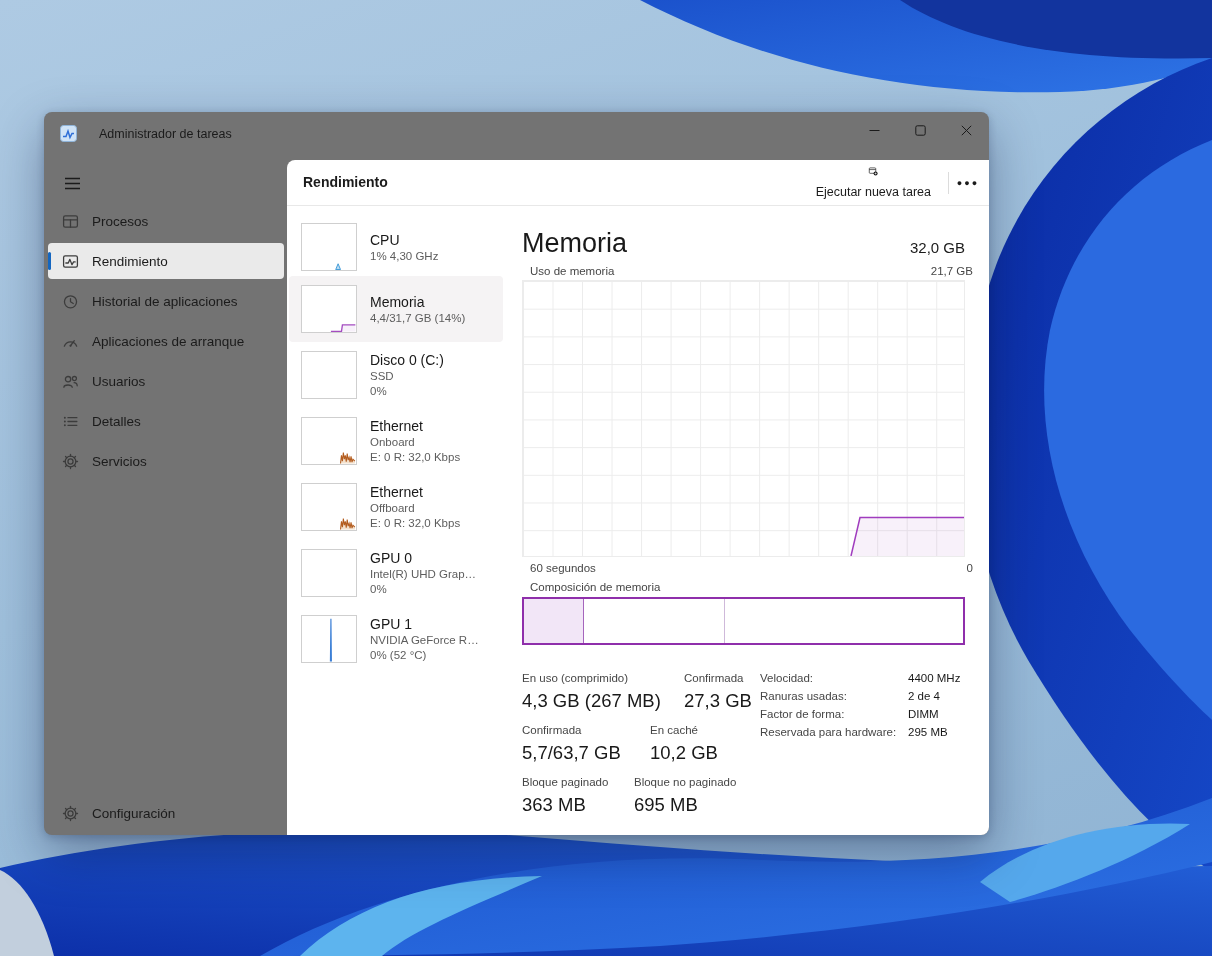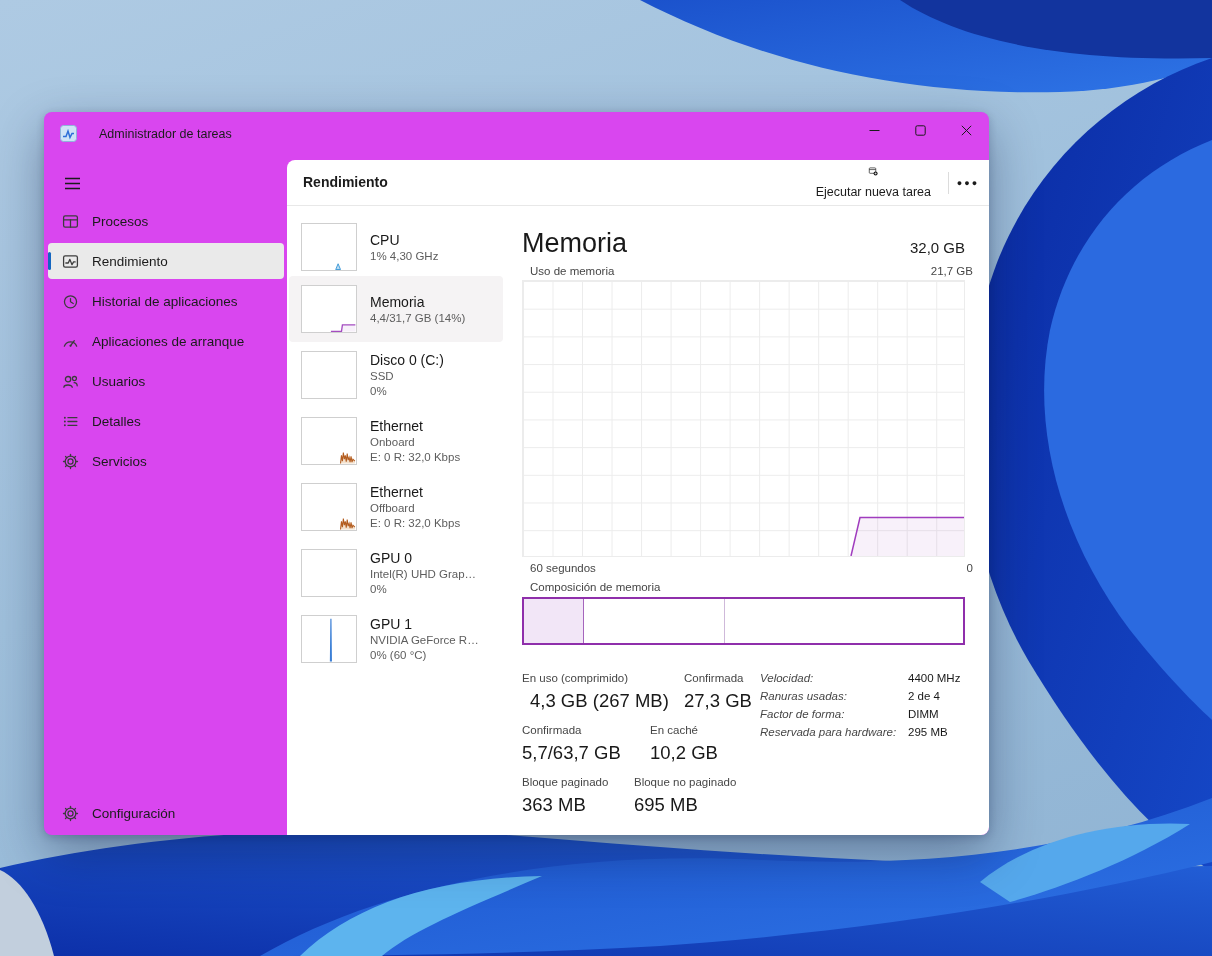"Administrador de tareas" .win { background: #d946ef -> #737373 }
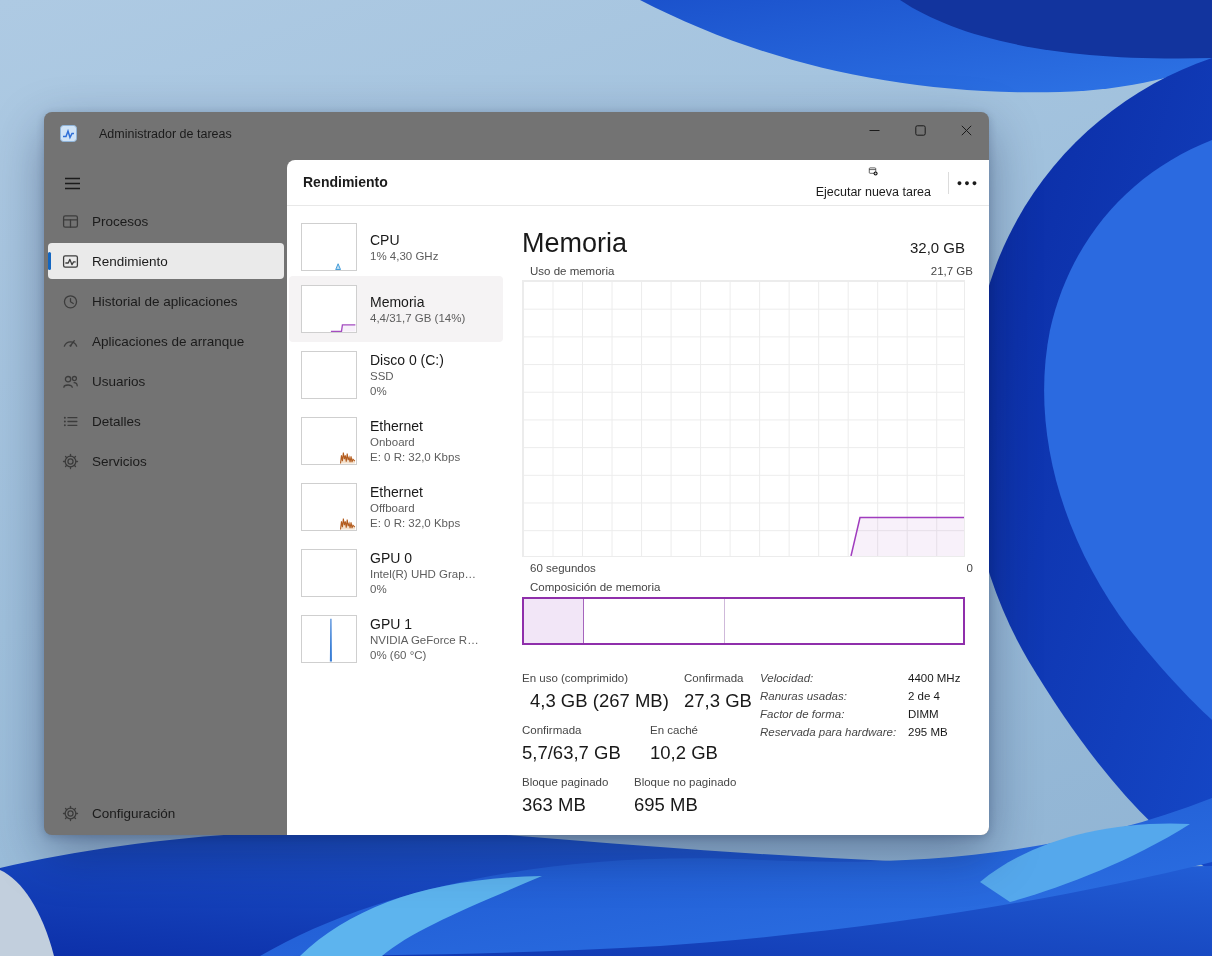"0% (60 °C)" div.psub { text: 60 -> 52 }
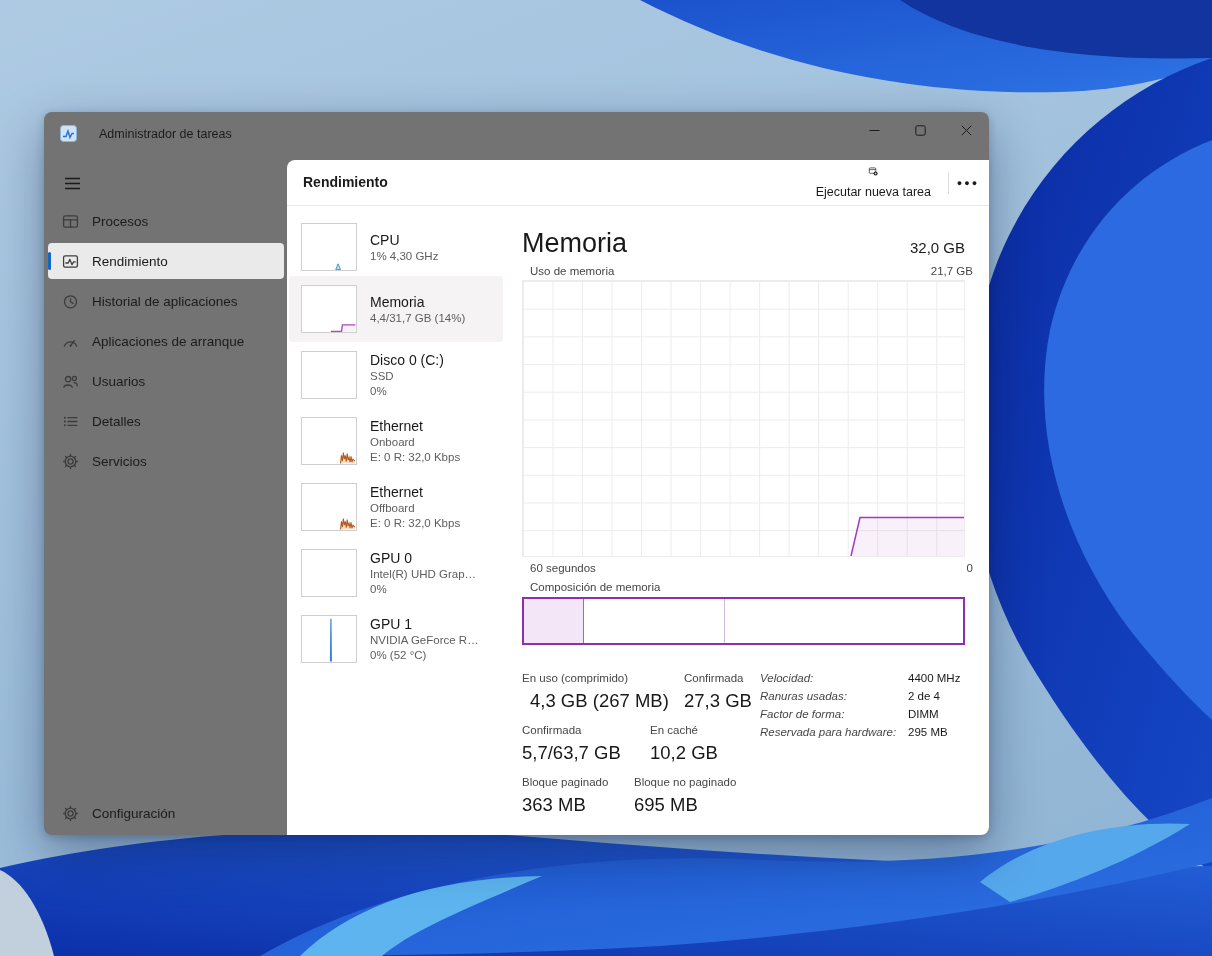"Velocidad:" .hlabel { font-style: italic -> none }
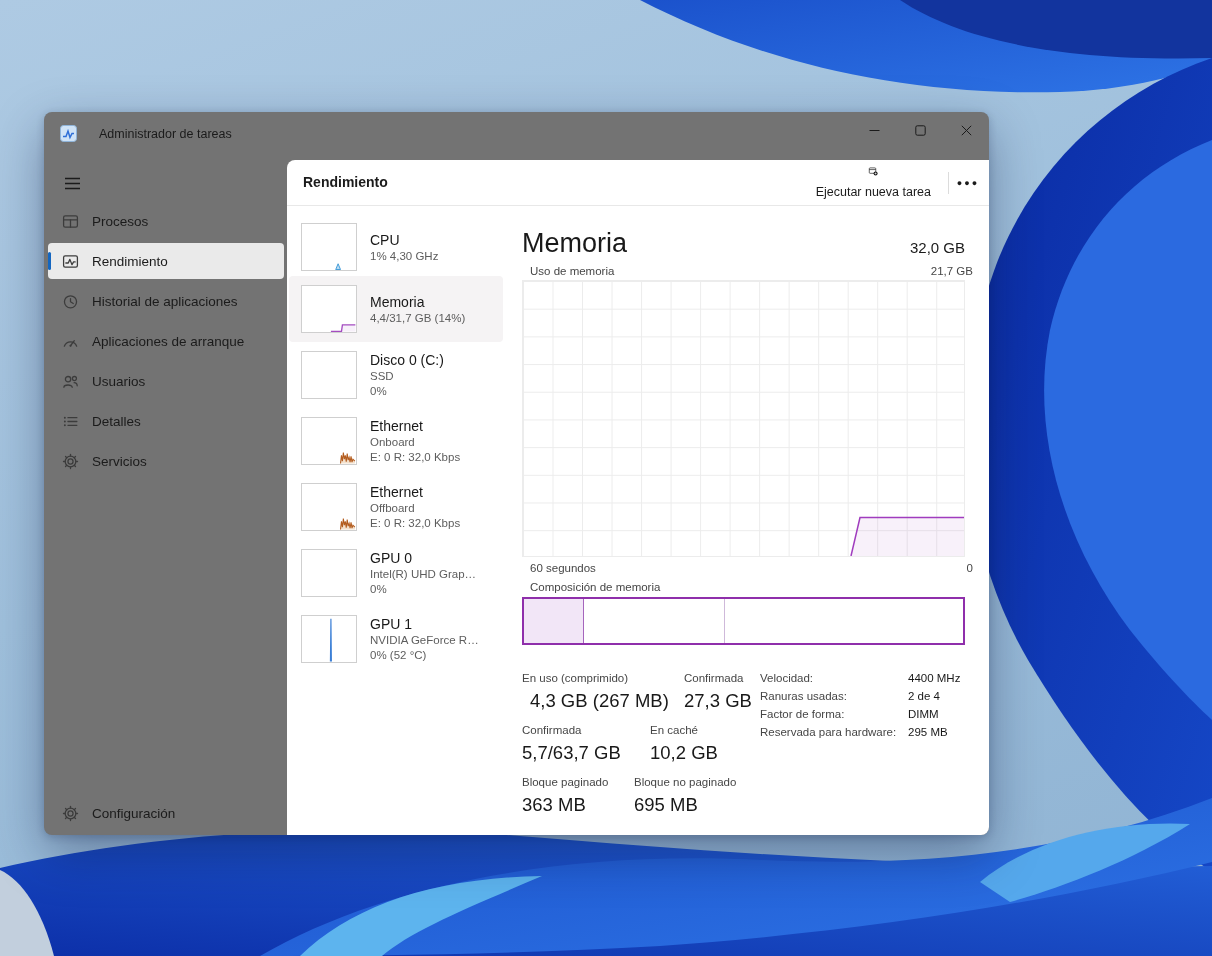"4,3 GB (267 MB)" span.sval { left: 8px -> 0 }
